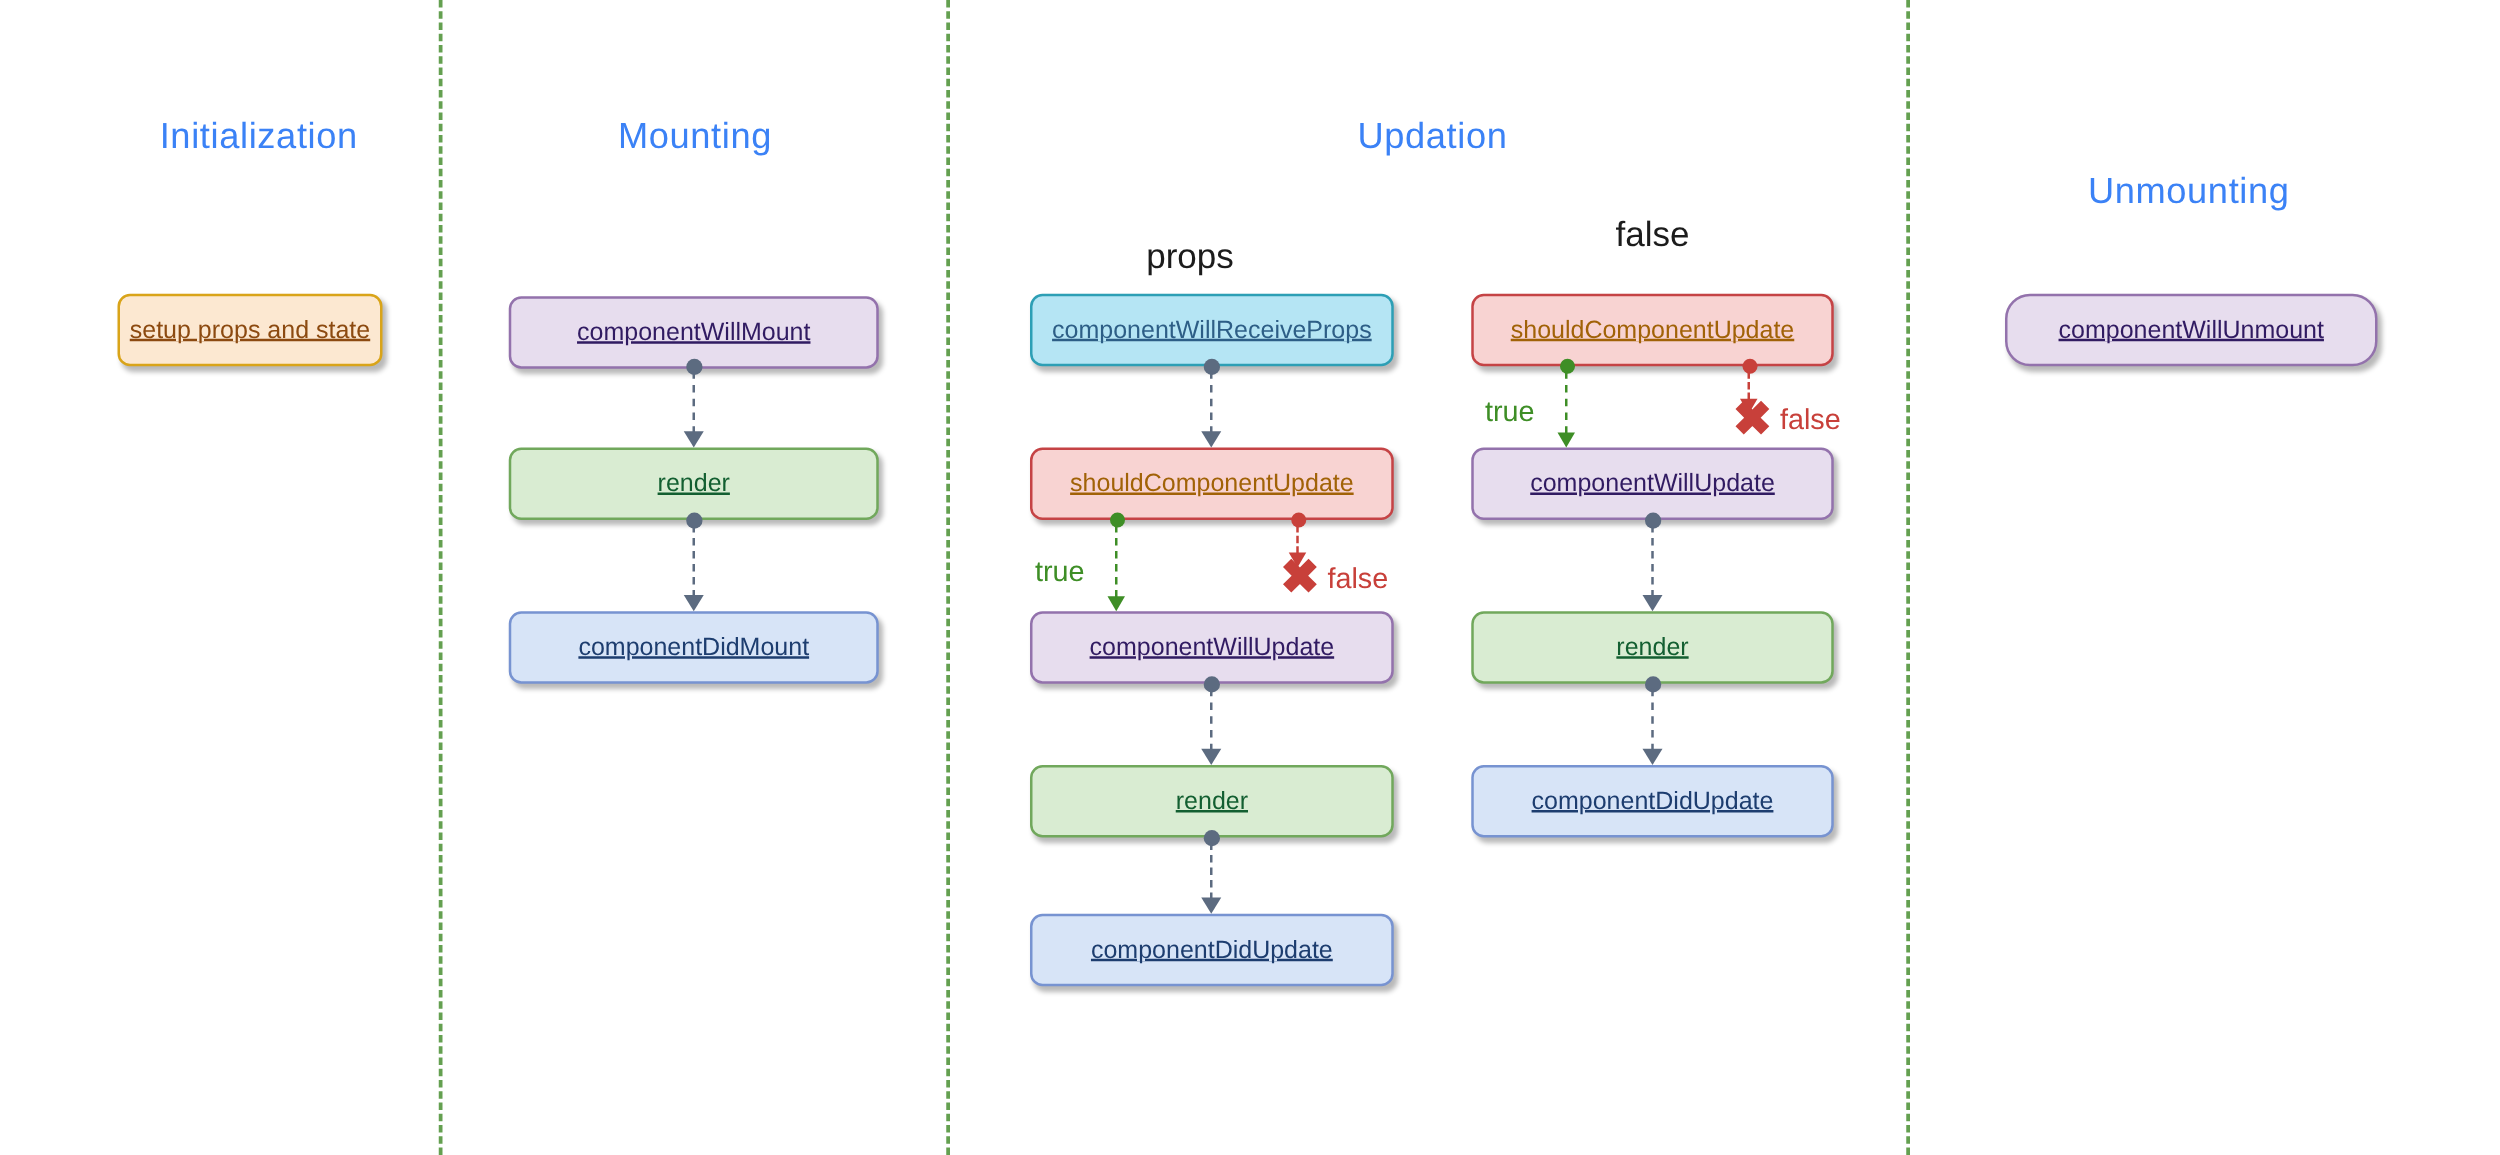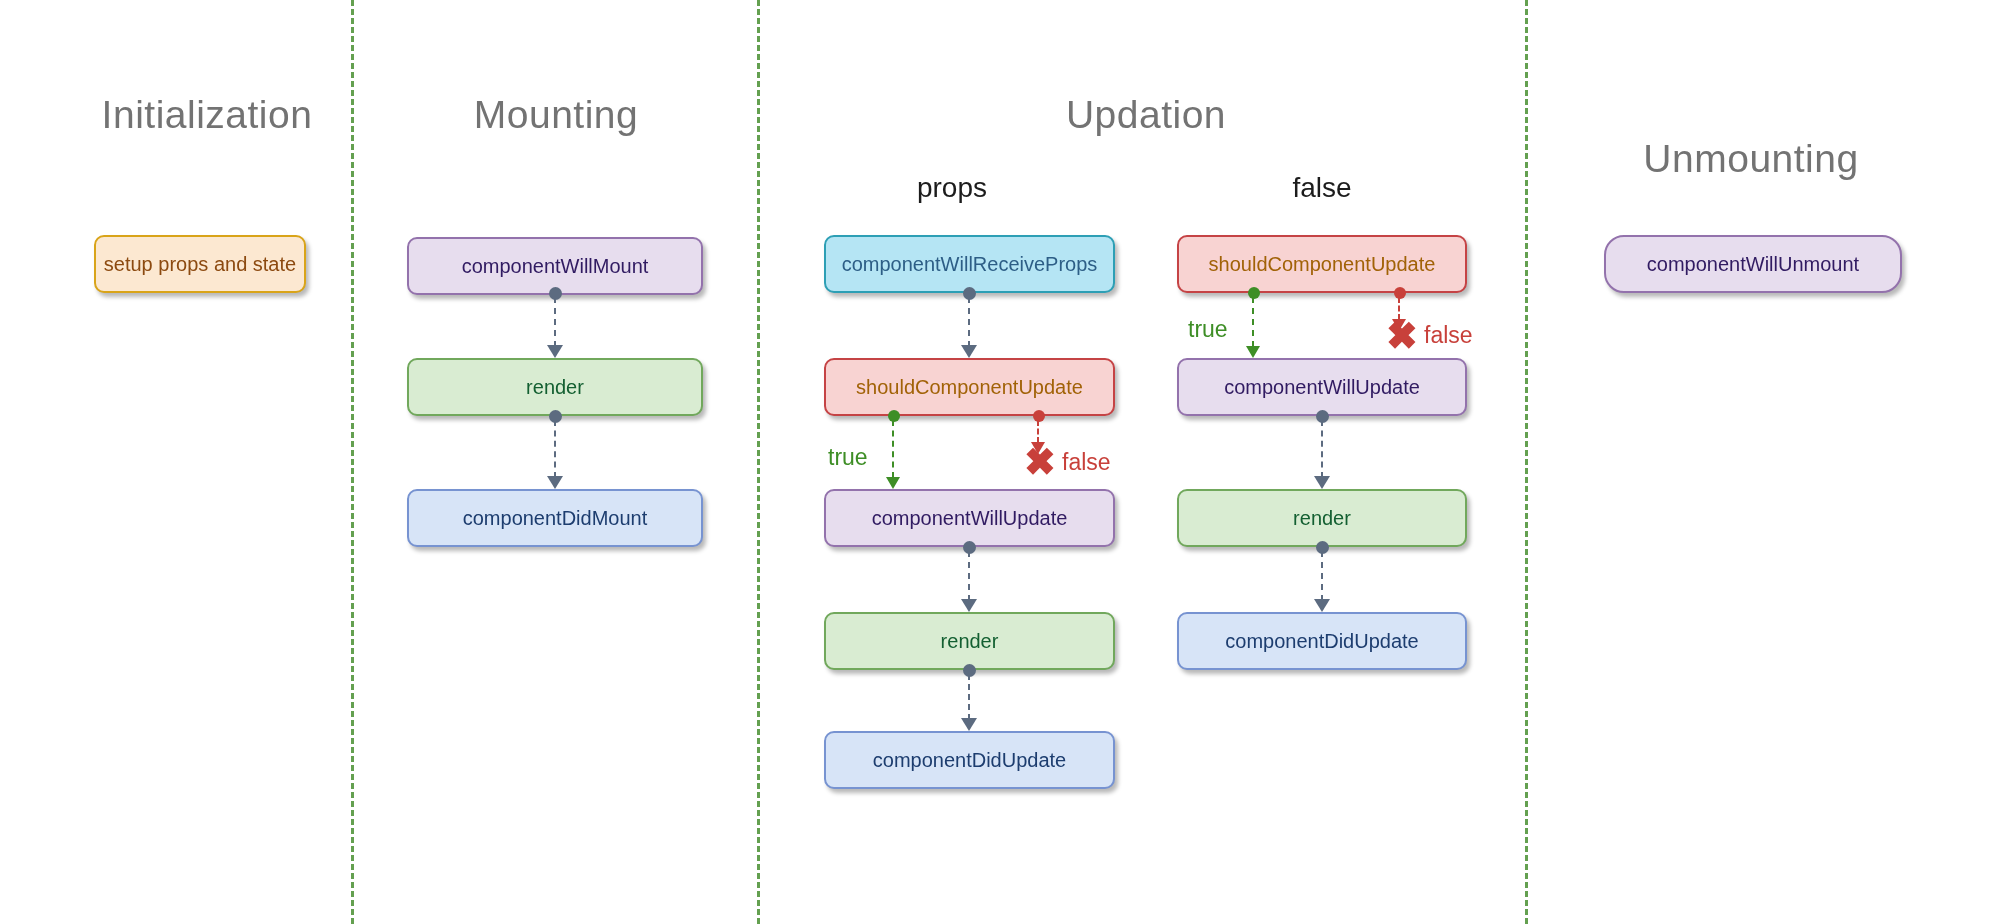"Initialization" .section-title { color: #737373 -> #3b82f6; font-size: 39px -> 29px }
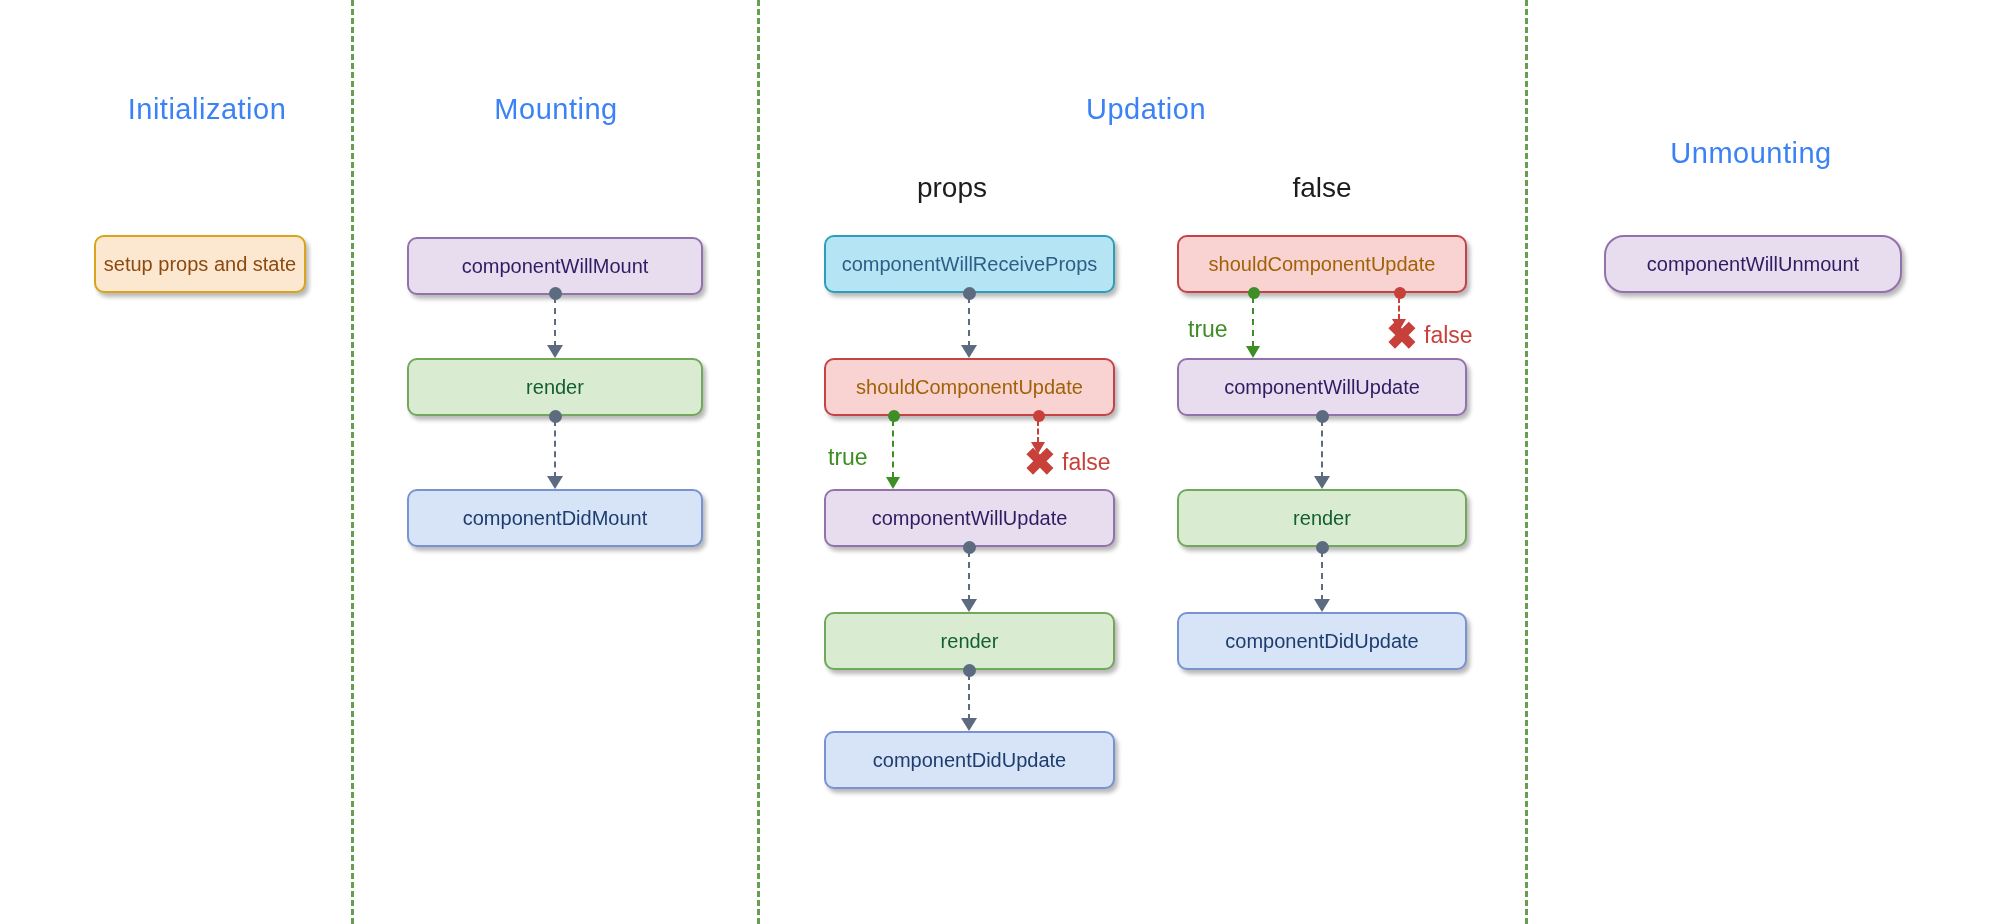"props" div.col-heading { top: 172px -> 189px }
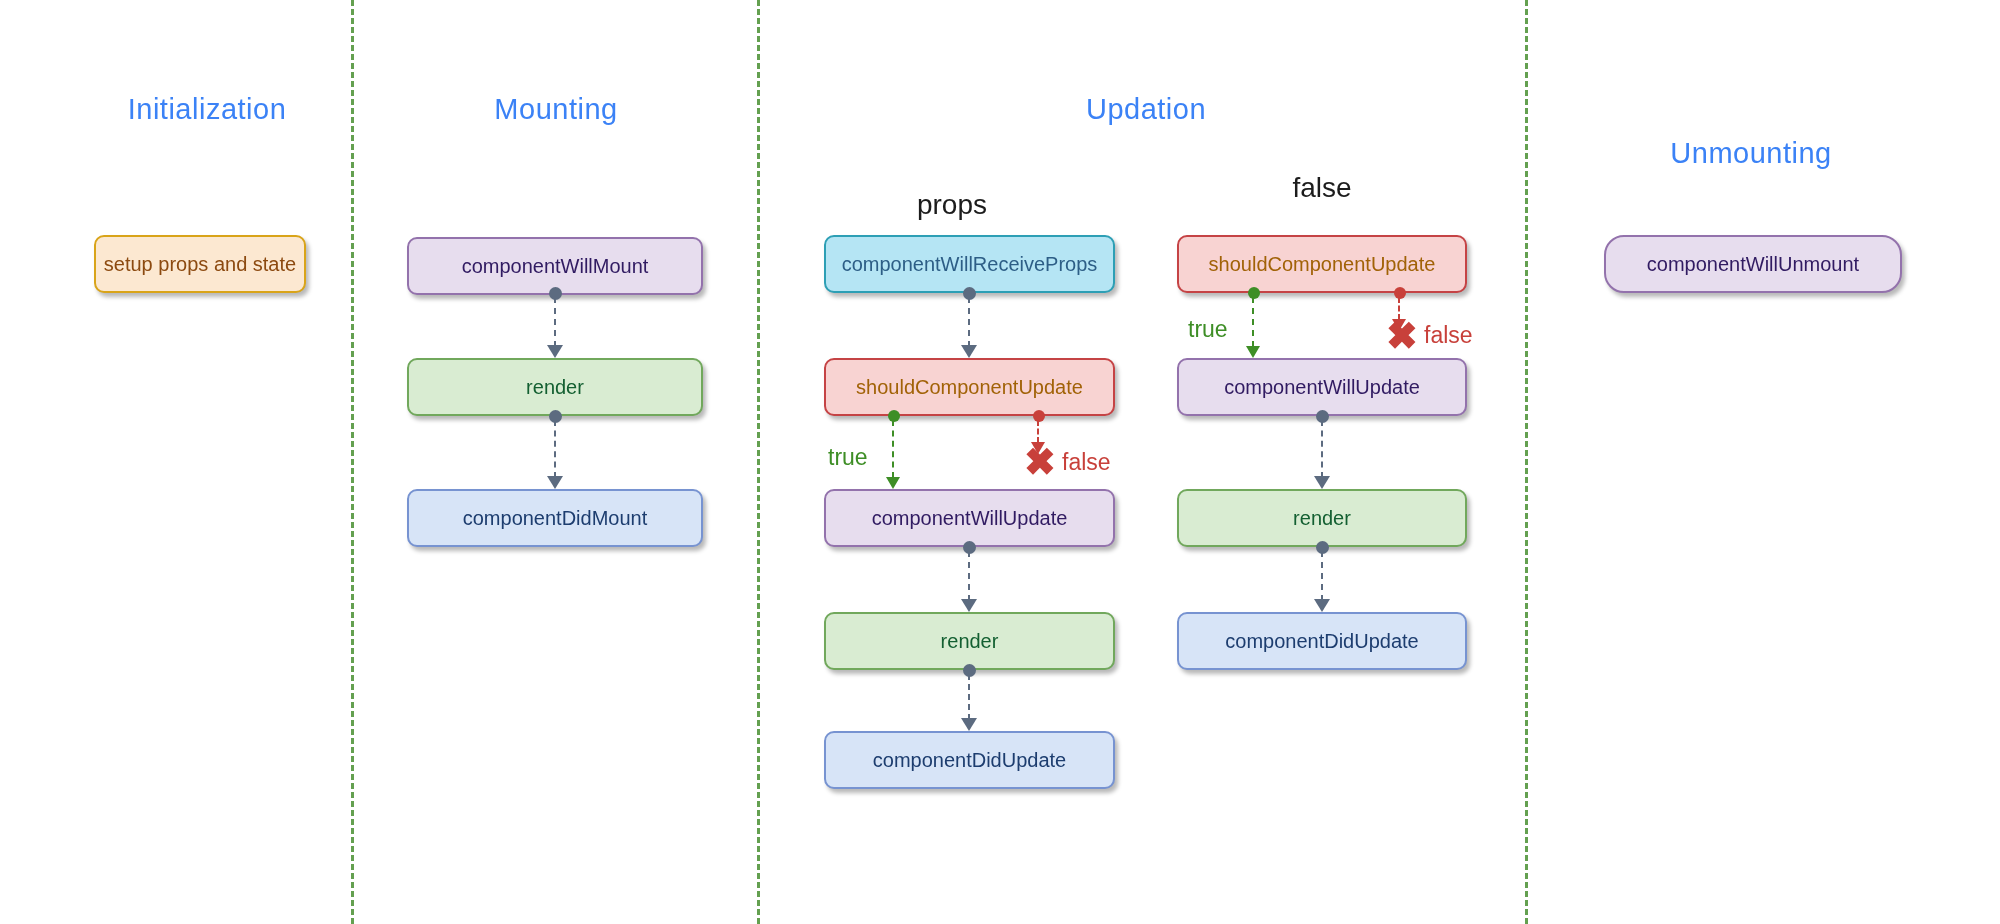"setup props and state" .node { text-decoration: none -> underline }
